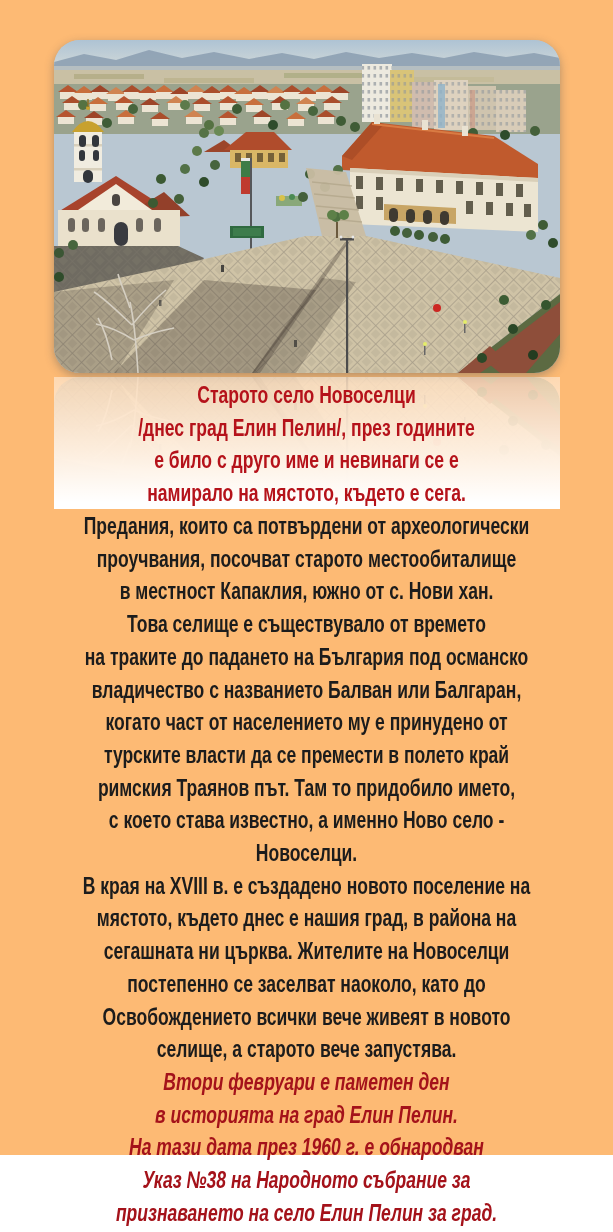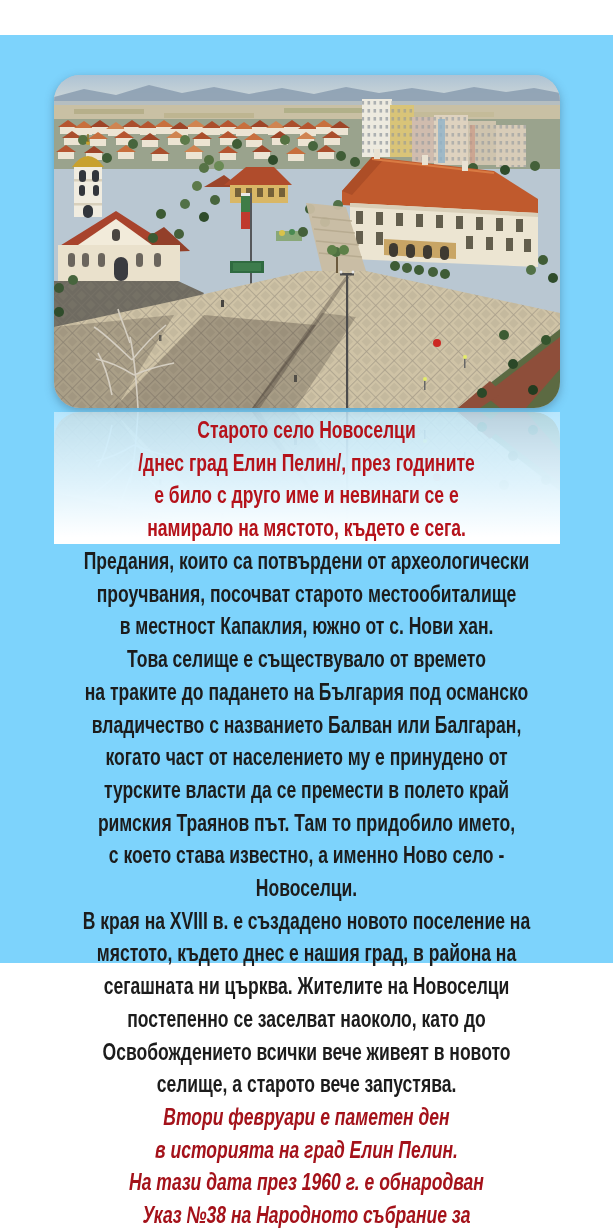"Старото село Новоселци" .page { background: #7dd3fc -> #fdba74; height: 928px -> 1155px; margin-top: 35px -> none }
